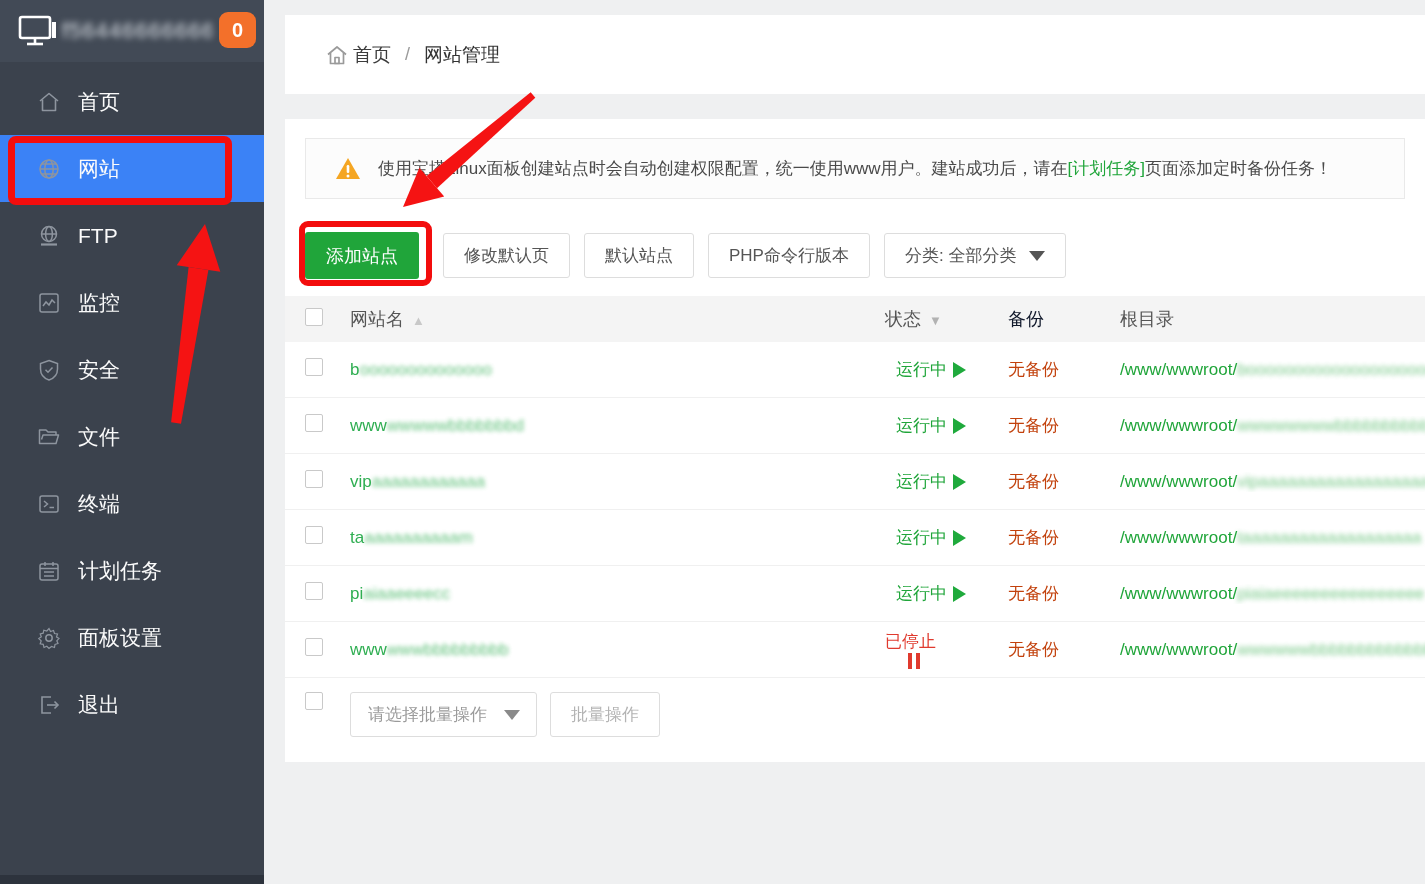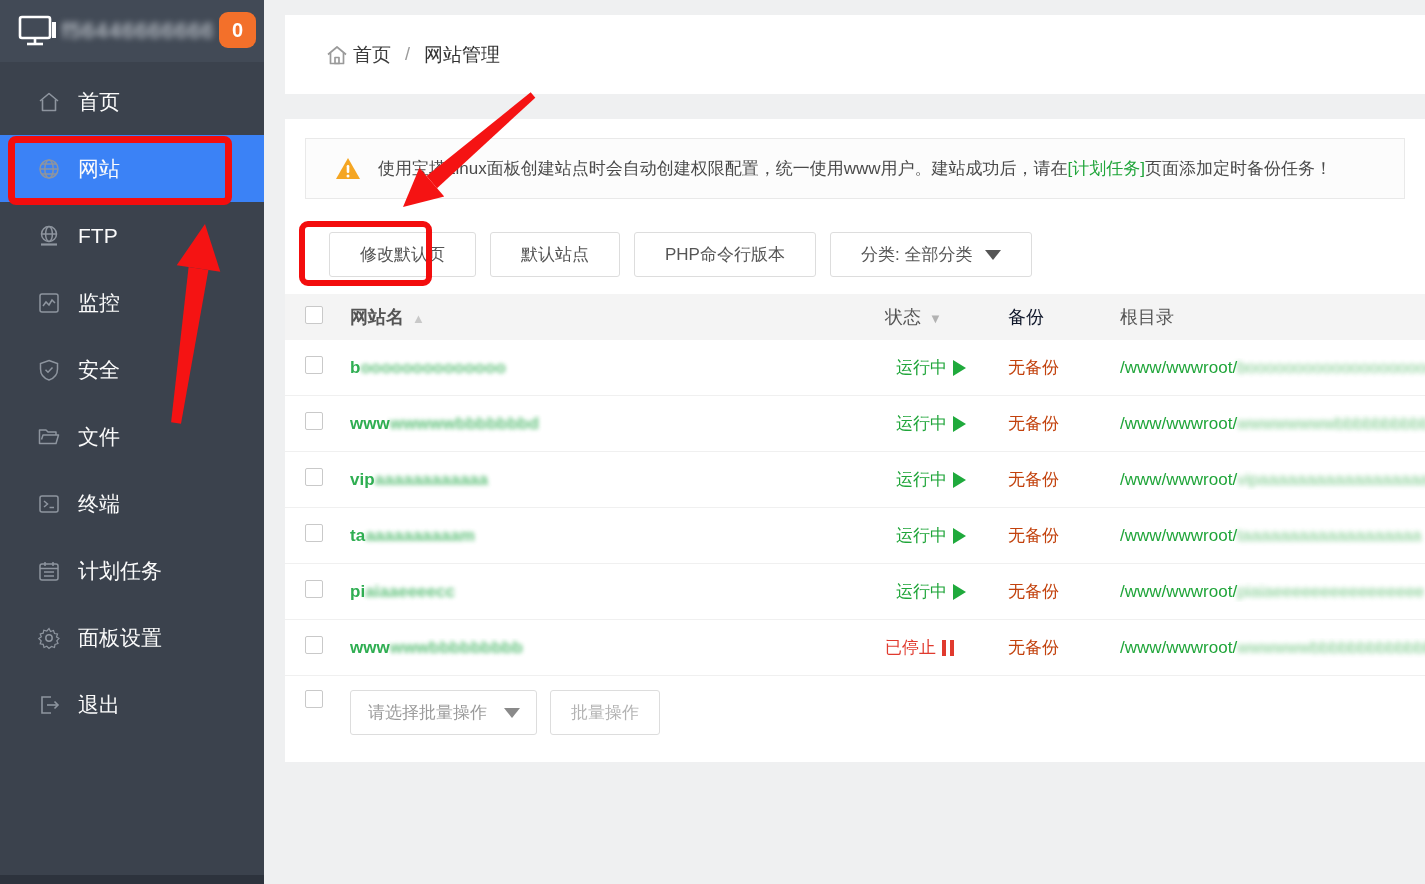"添加站点" button.btn-green { html: none -> <button>添加站点</button> }
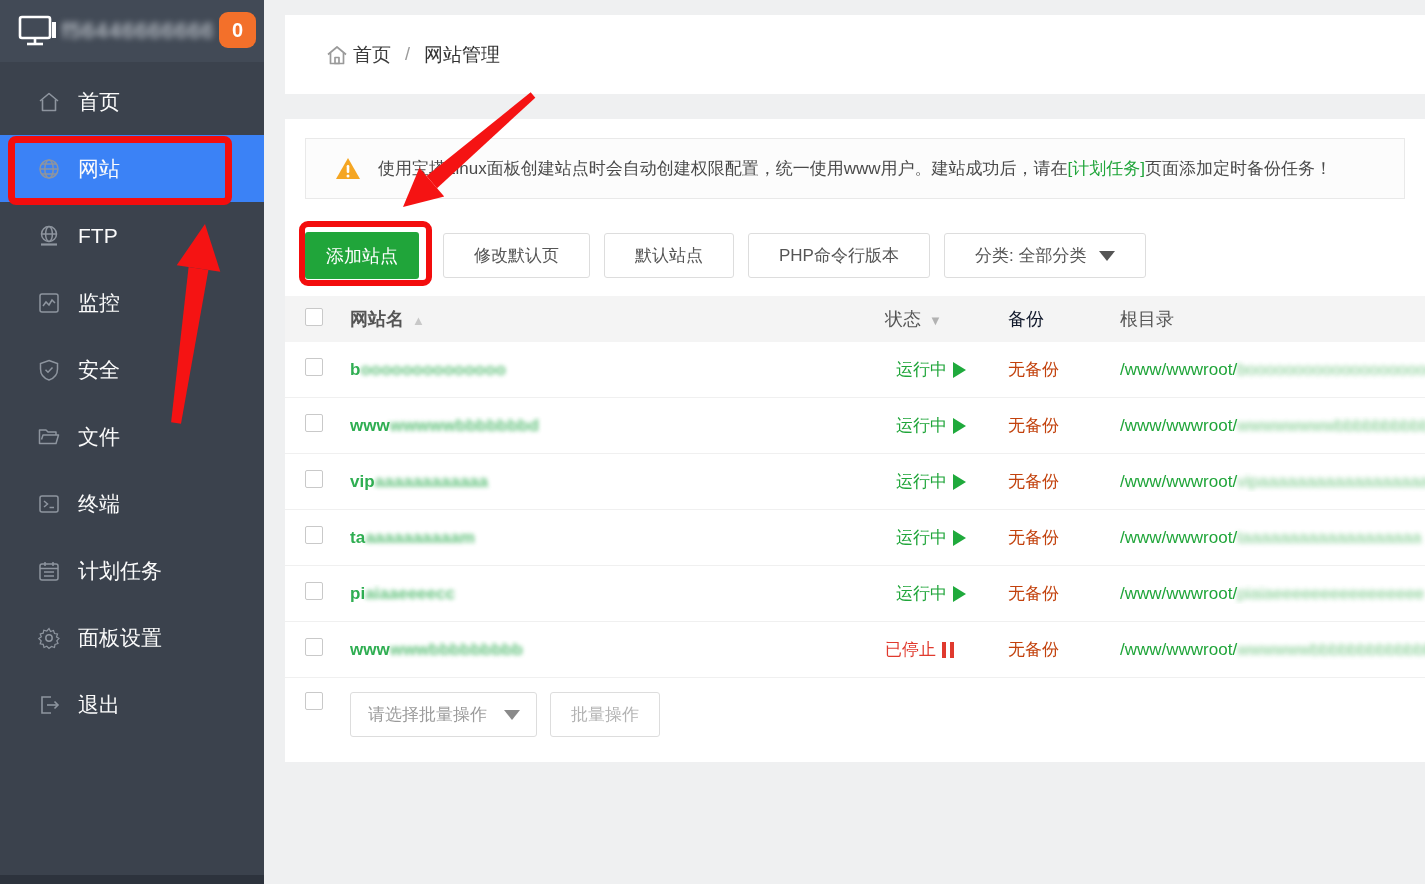"修改默认页" .btn-plain { padding: 0 30px -> 0 20px }
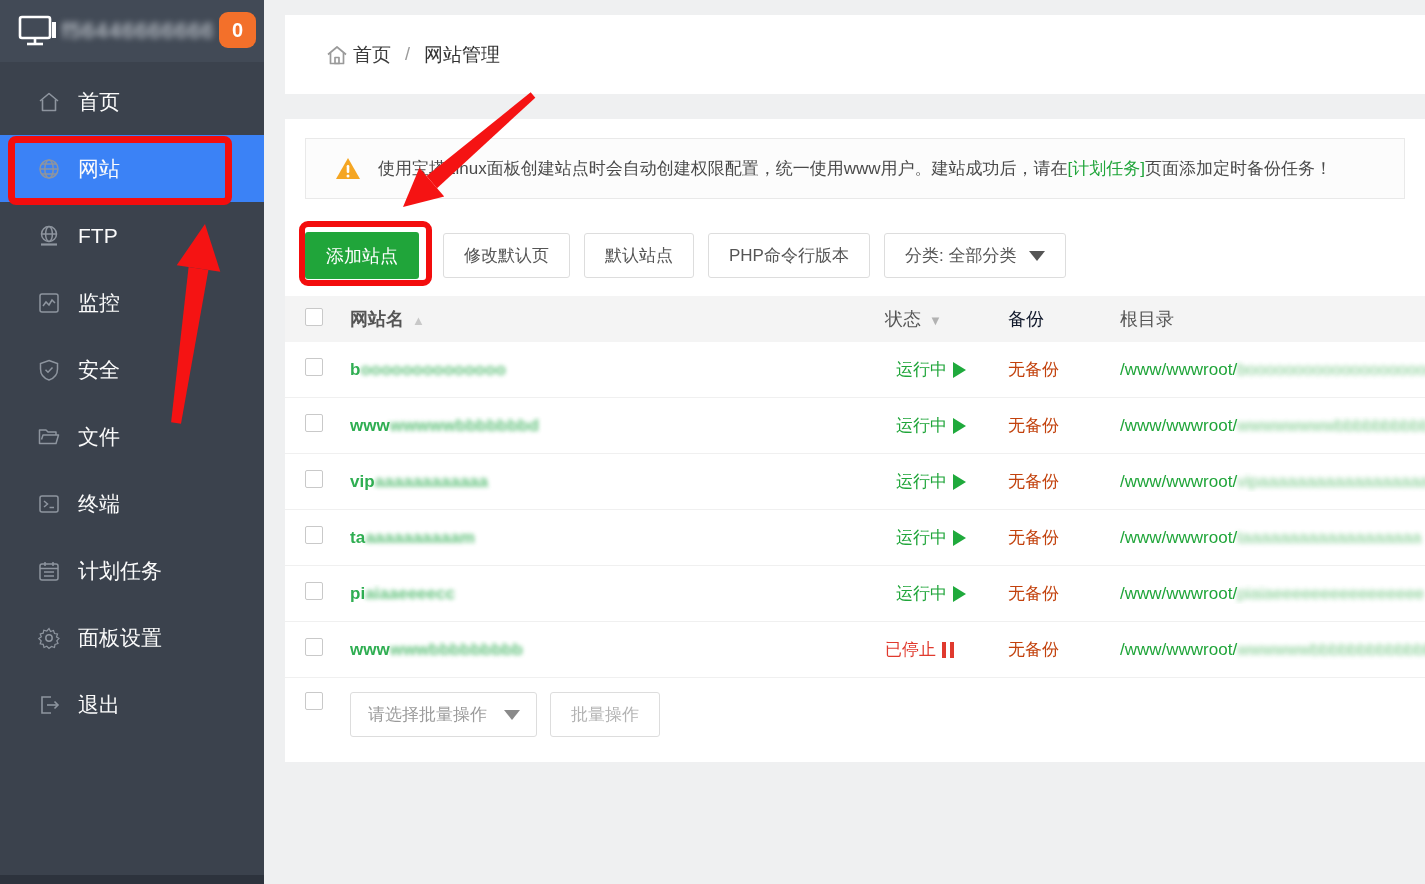"网站名 ▲" .c-name { font-weight: bold -> none }
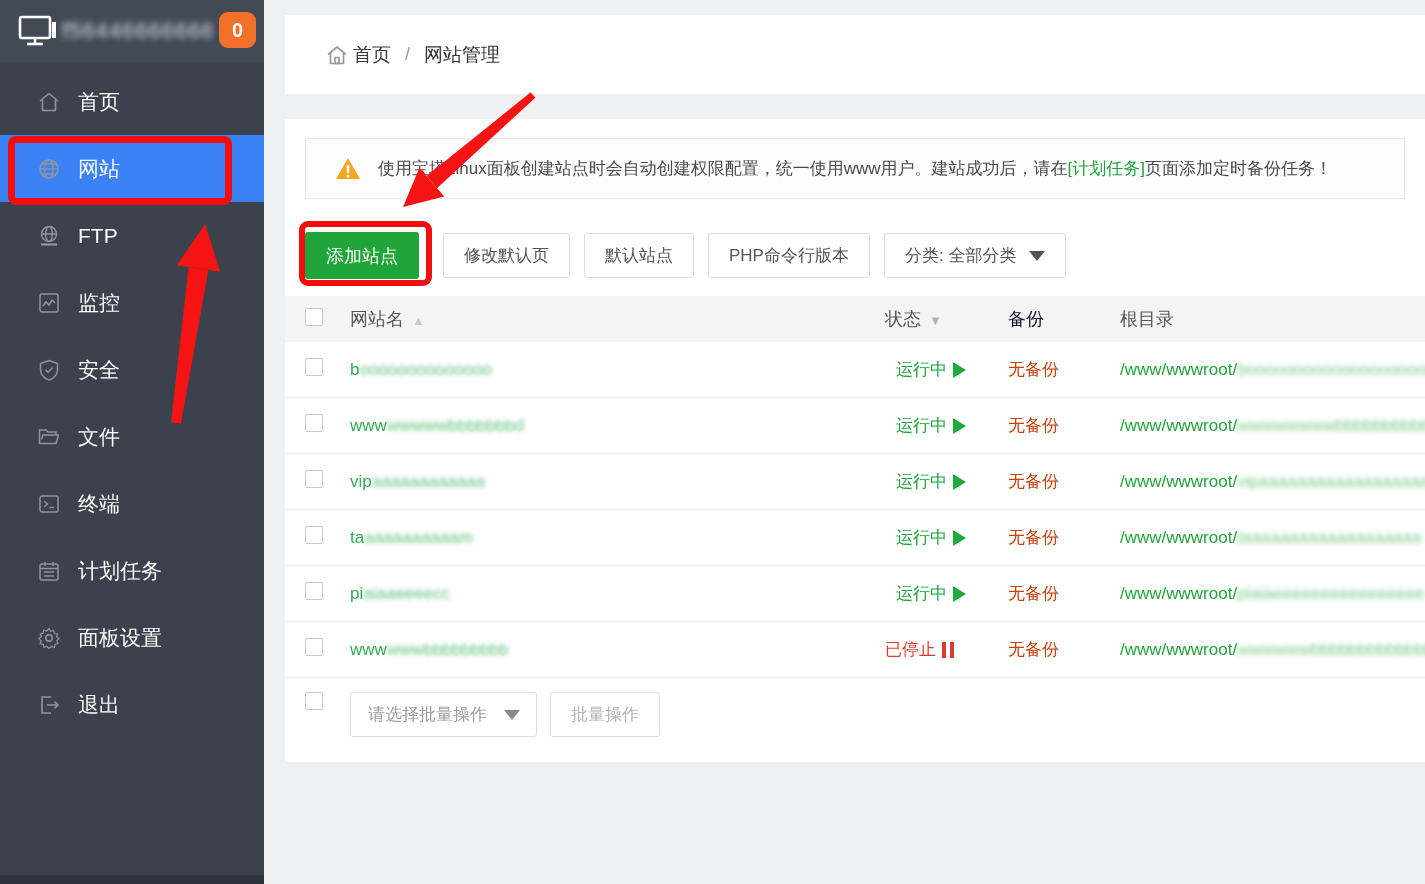"已停止" .status.stopped { flex-direction: none -> column }
